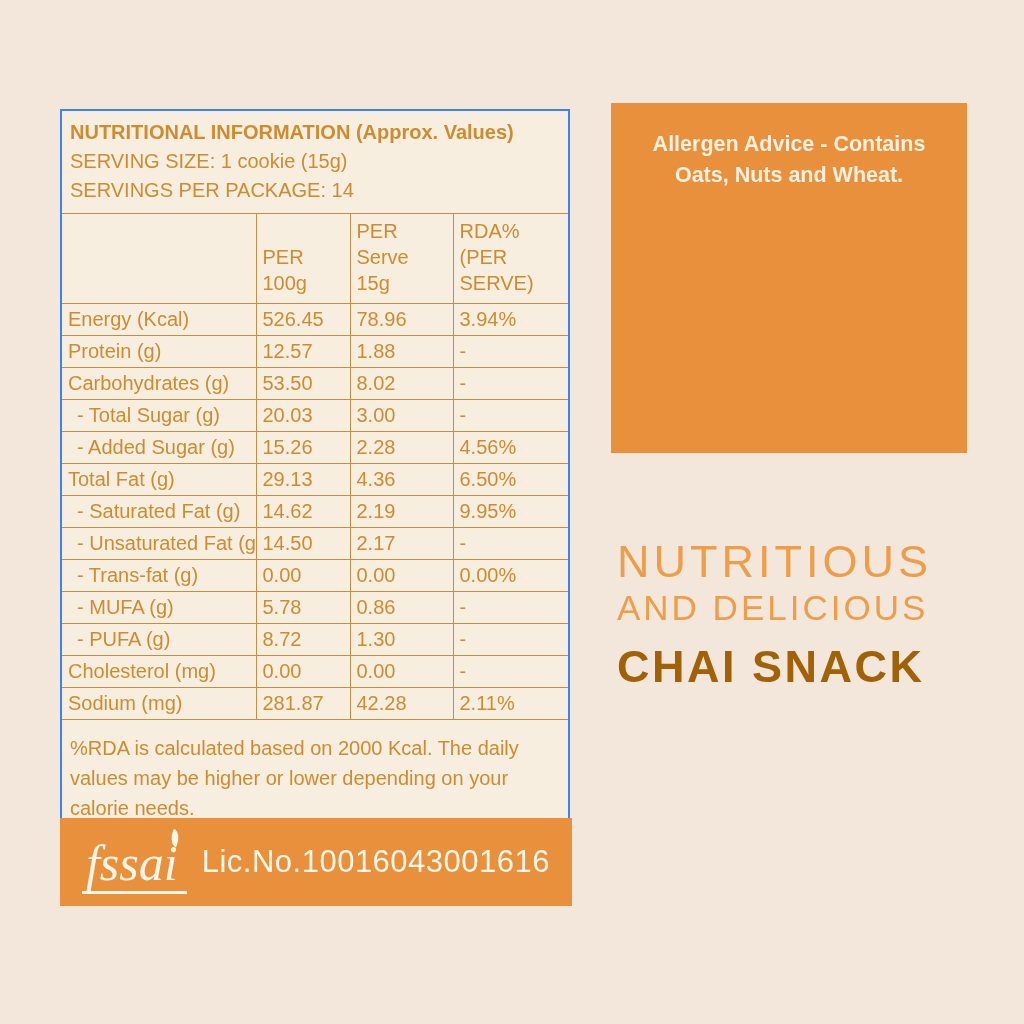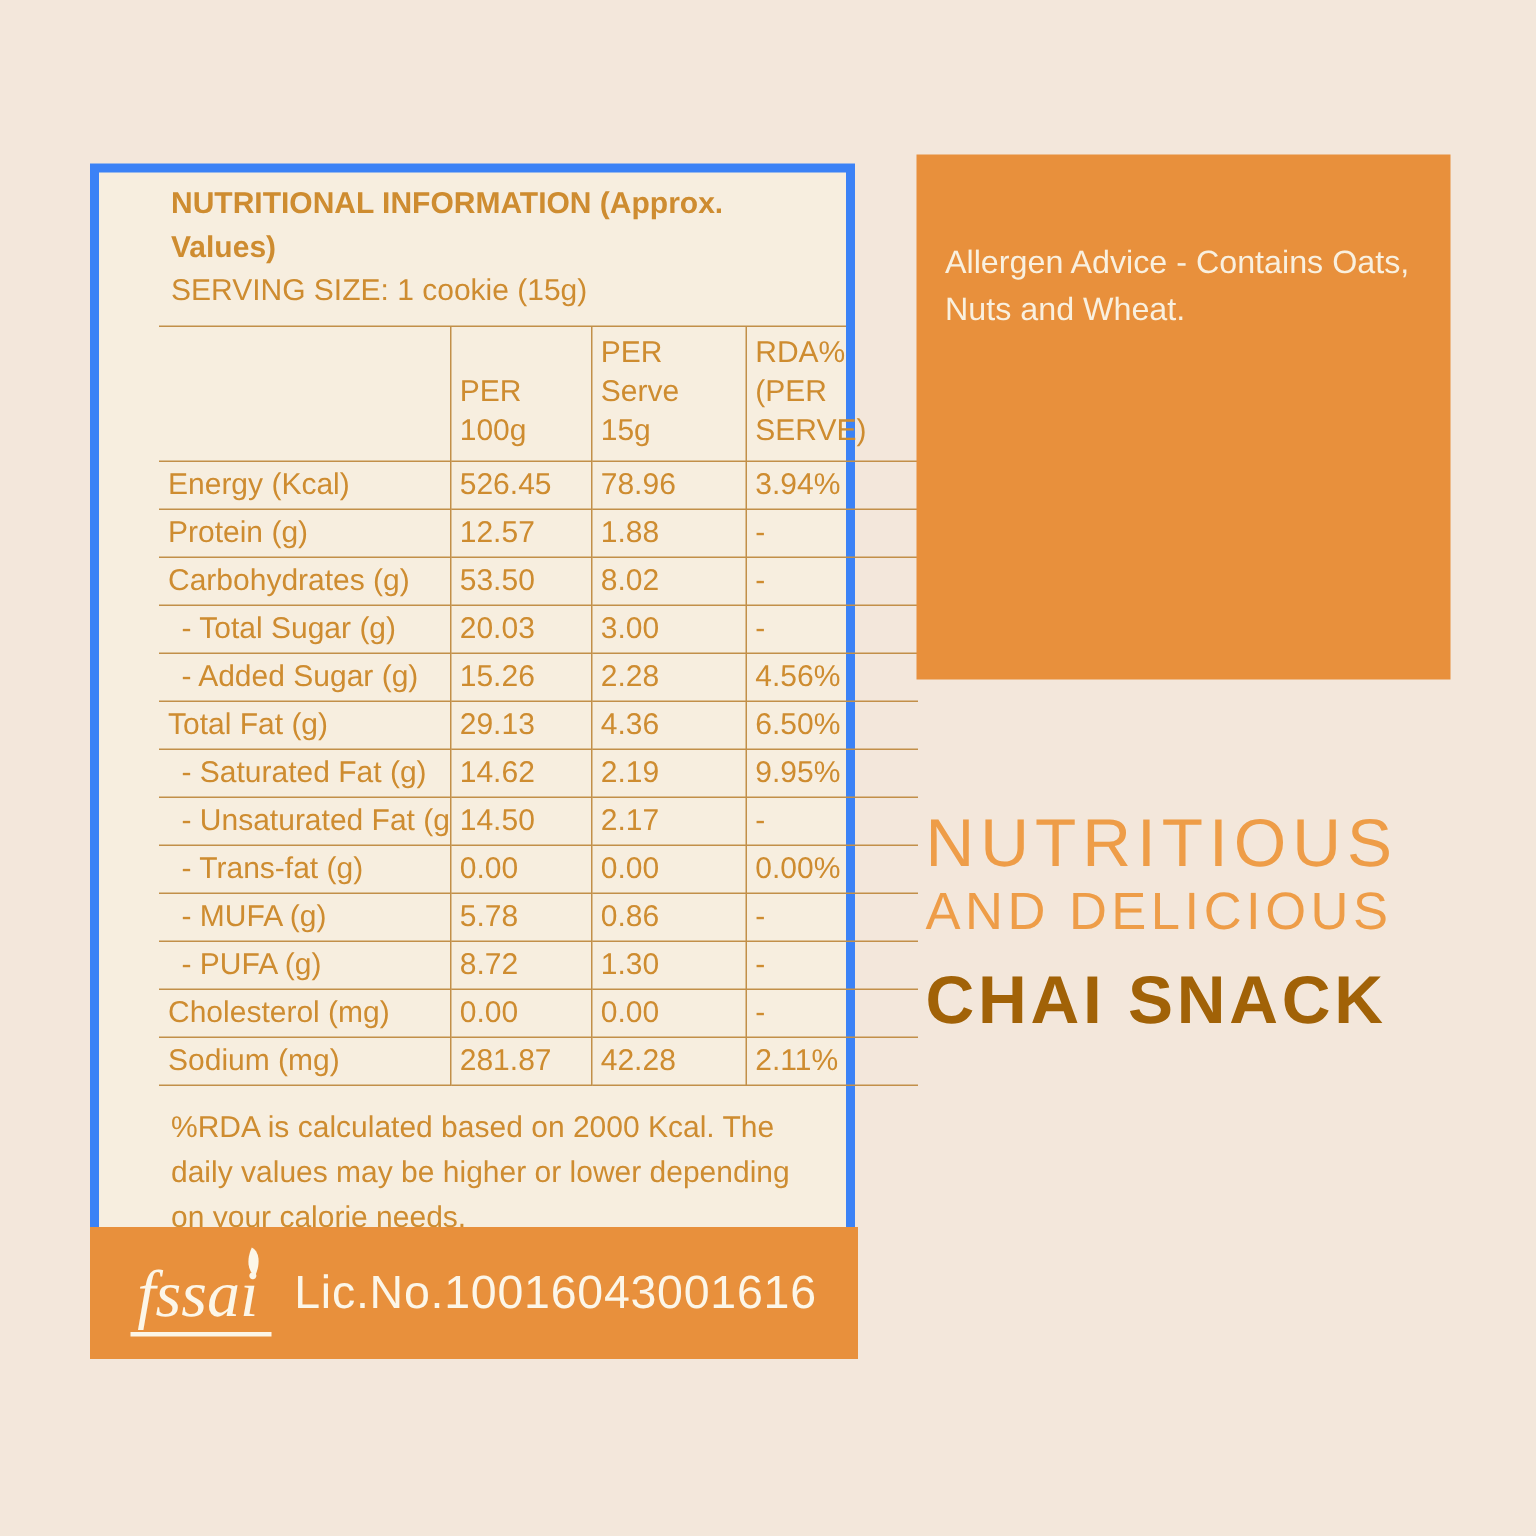"NUTRITIONAL INFORMATION (Approx. Values)" .nutri-box { border: 6px solid #3b82f6 -> 2px solid #3b82f6; padding-left: 40px -> none }
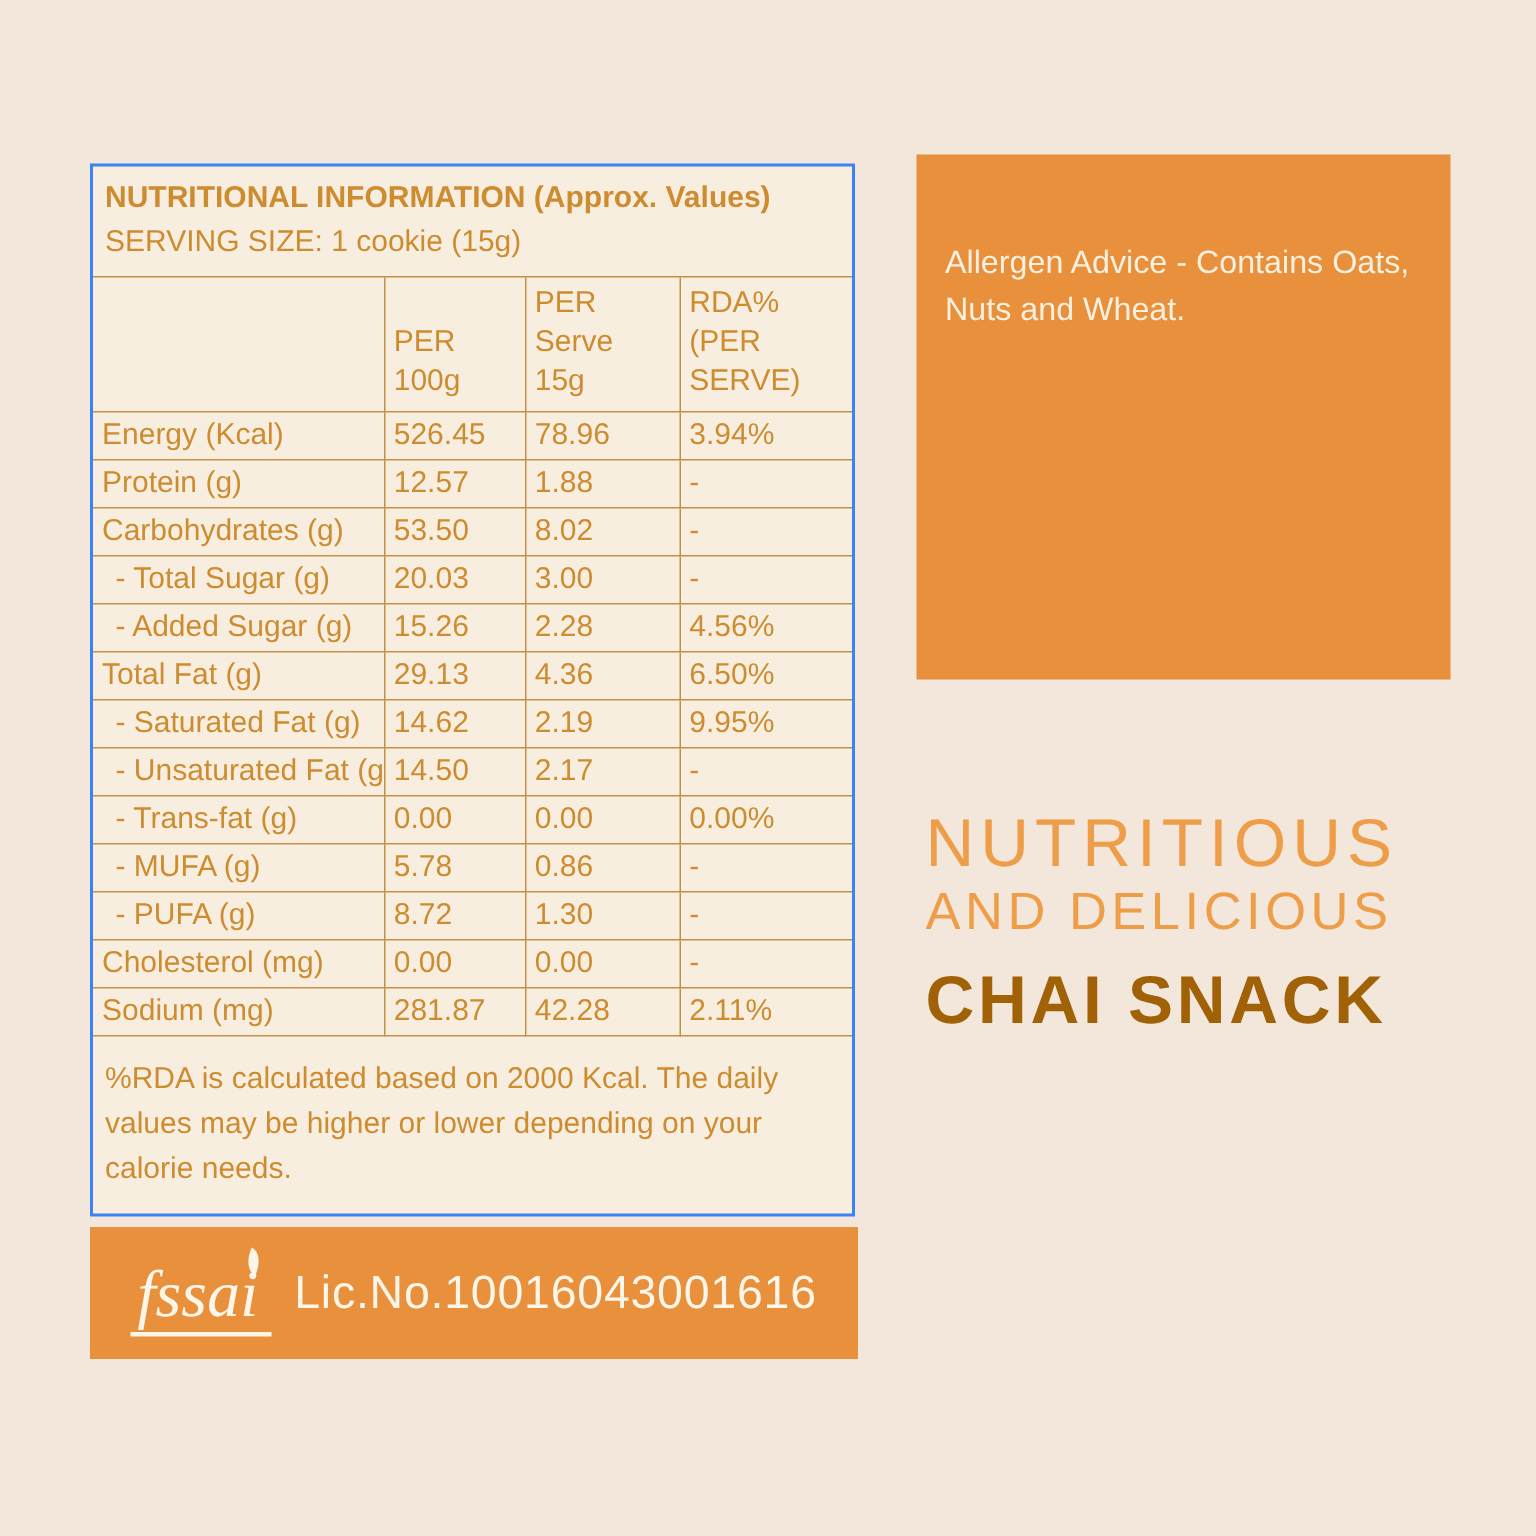"Allergen Advice - Contains Oats," .ing-panel .allergen { font-weight: normal -> bold; margin-top: 31px -> none; text-align: none -> center }
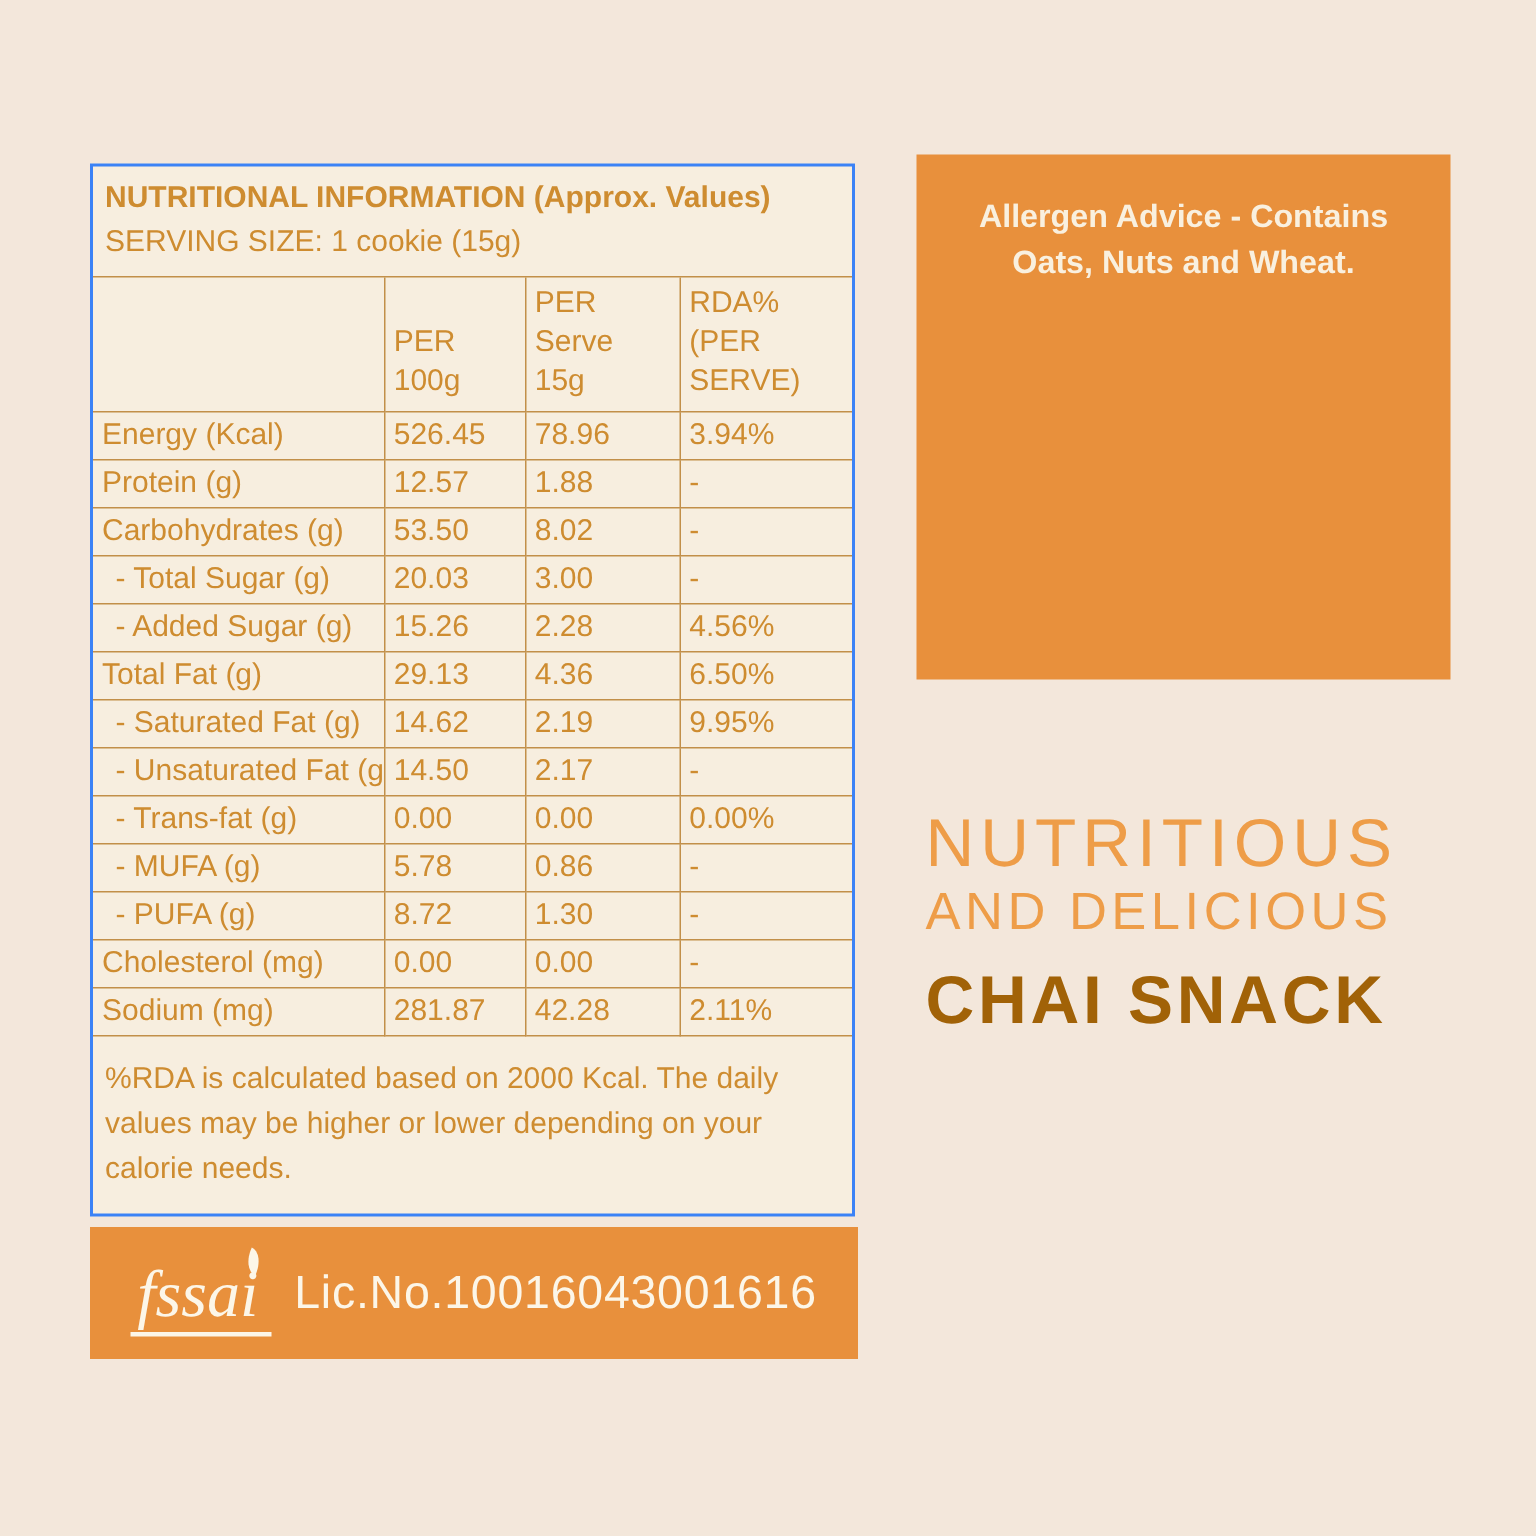"SERVINGS PER PACKAGE: 14" div.t2 { html: none -> <div>SERVINGS PER PACKAGE: 14</div> }
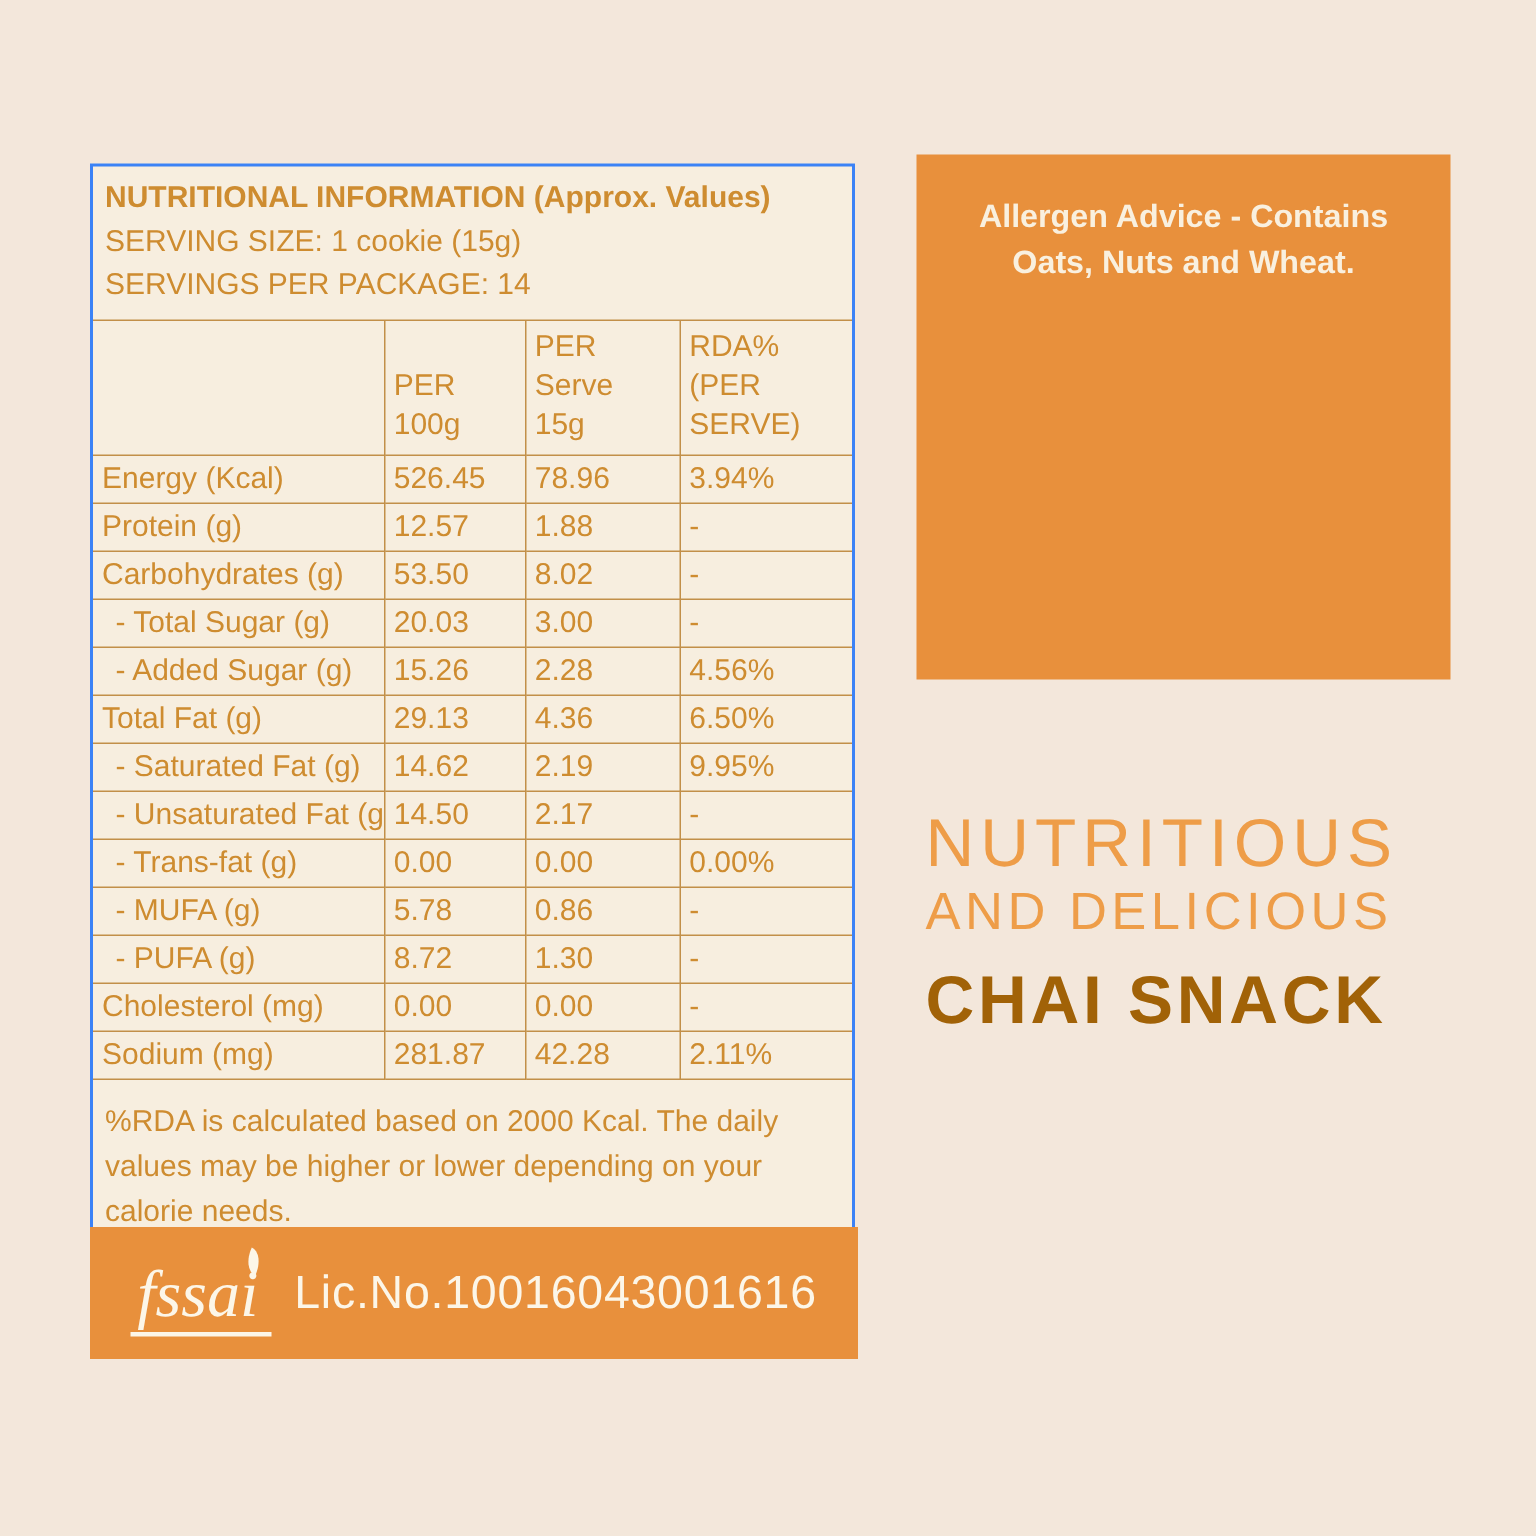"fssai" .fssai { font-size: 44px -> 50px }
